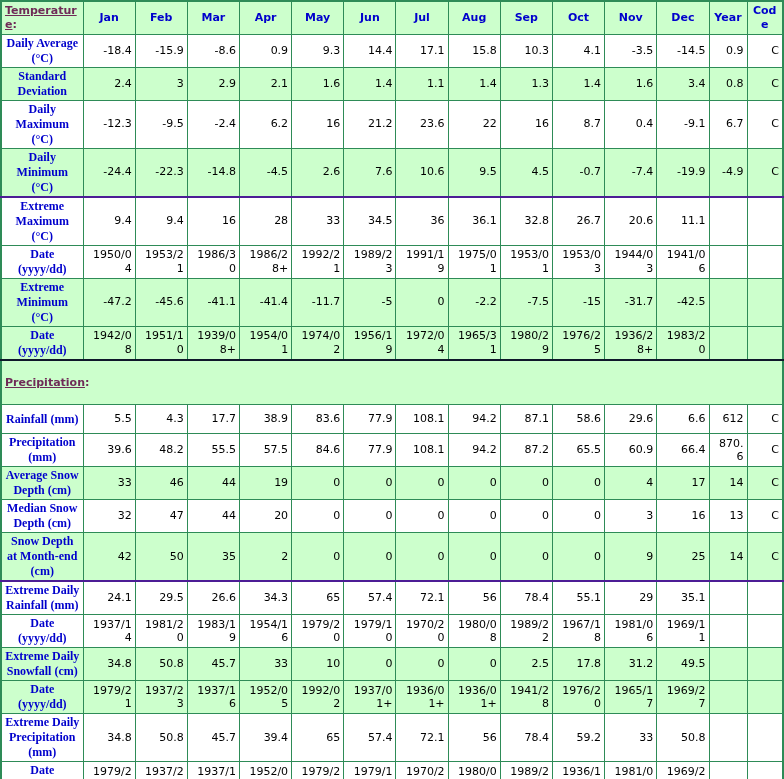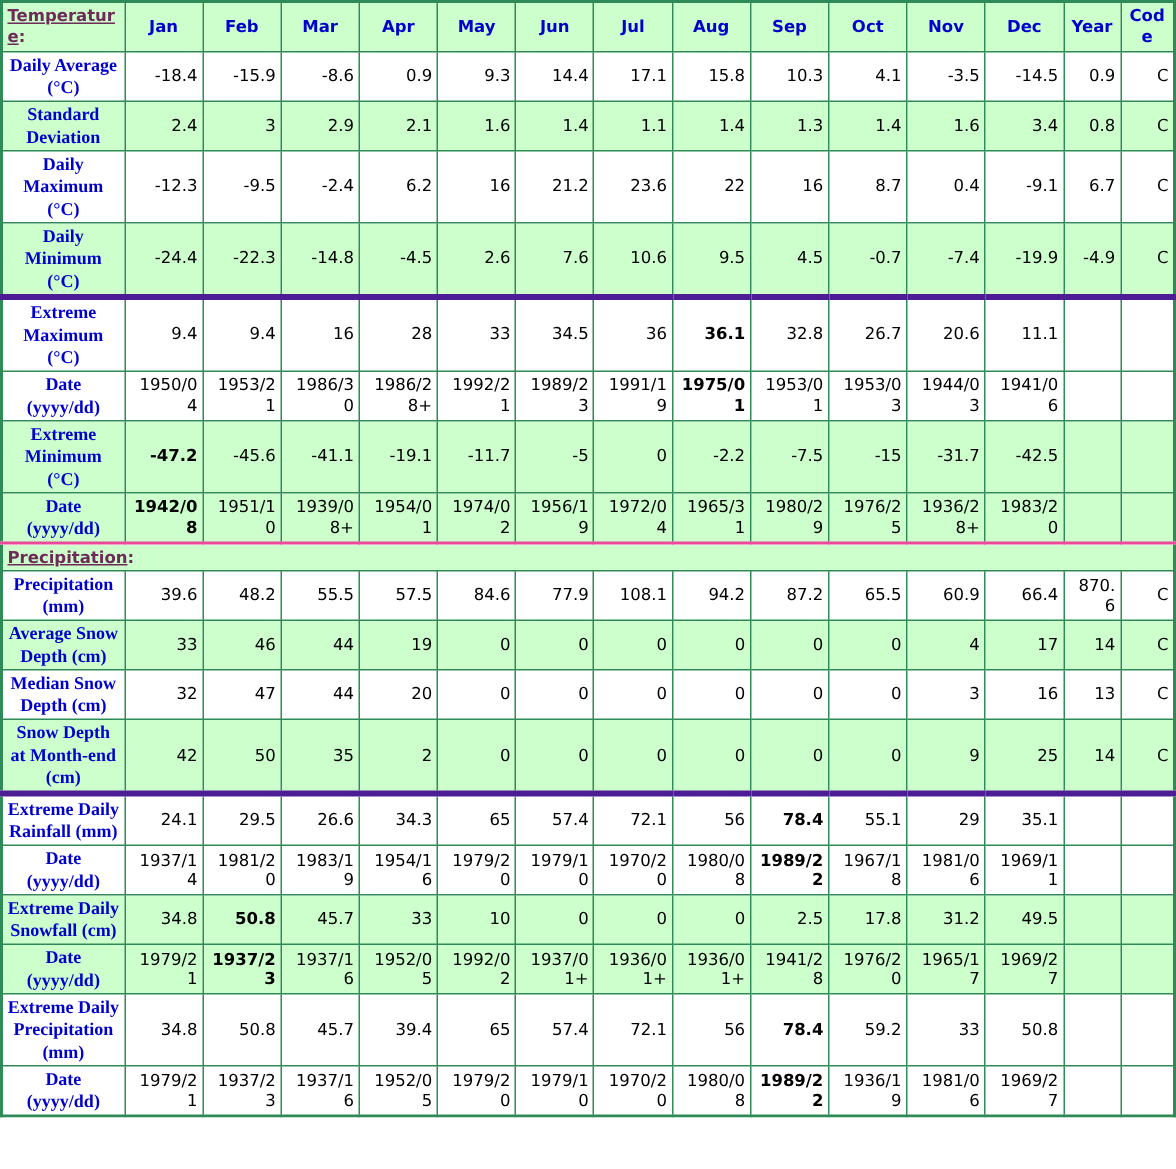"Extreme Maximum (°C)" tr.thick td { border-top: 4px solid #4c1d95 -> 2px solid #4c1d95 }
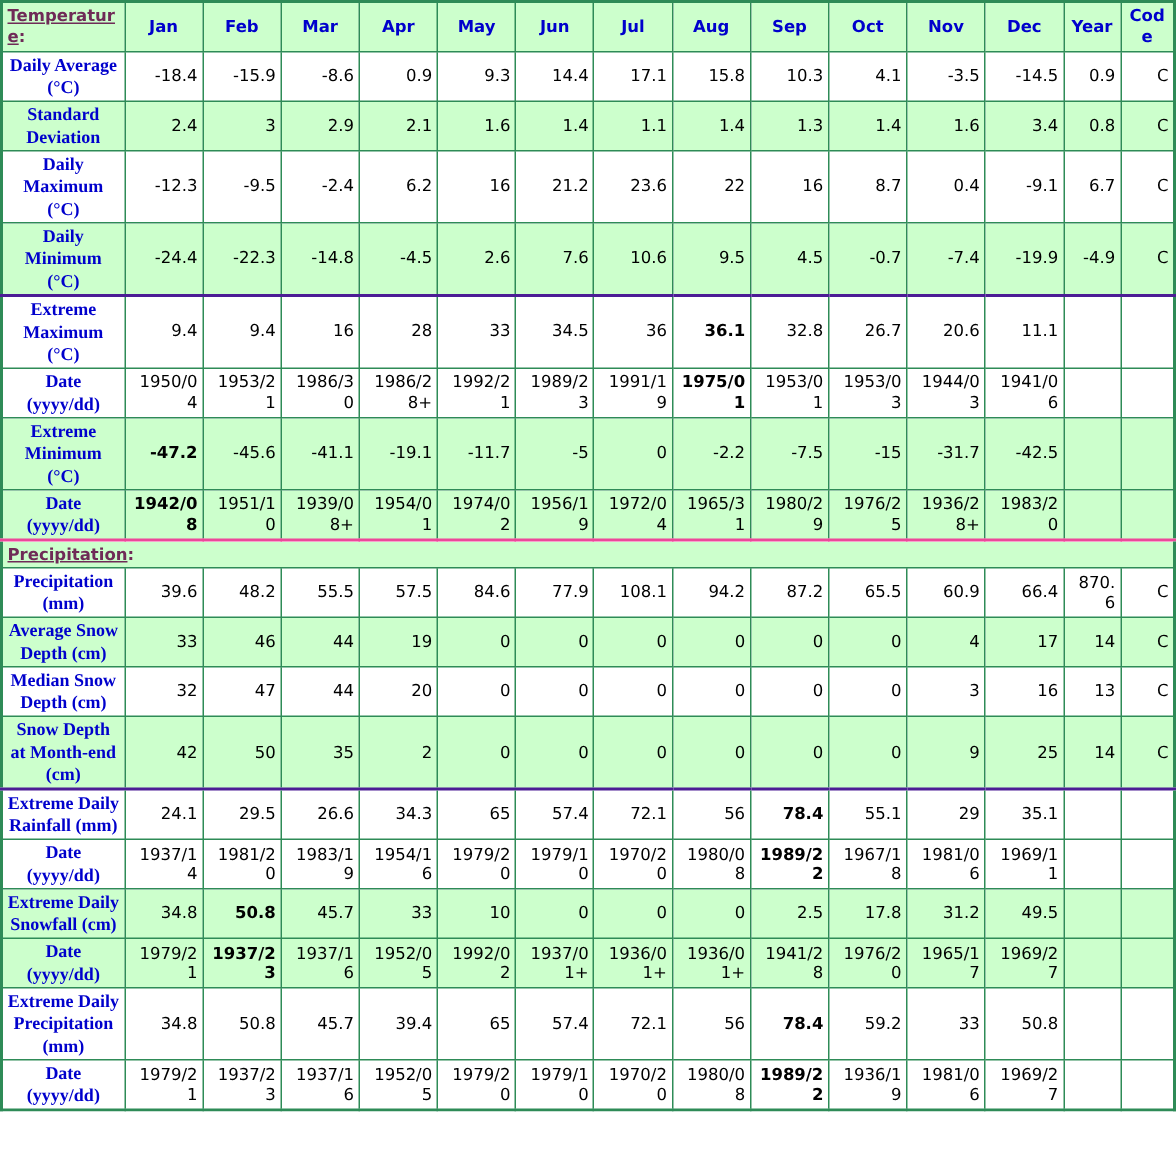"36.1" td.bold { font-weight: bold -> normal }
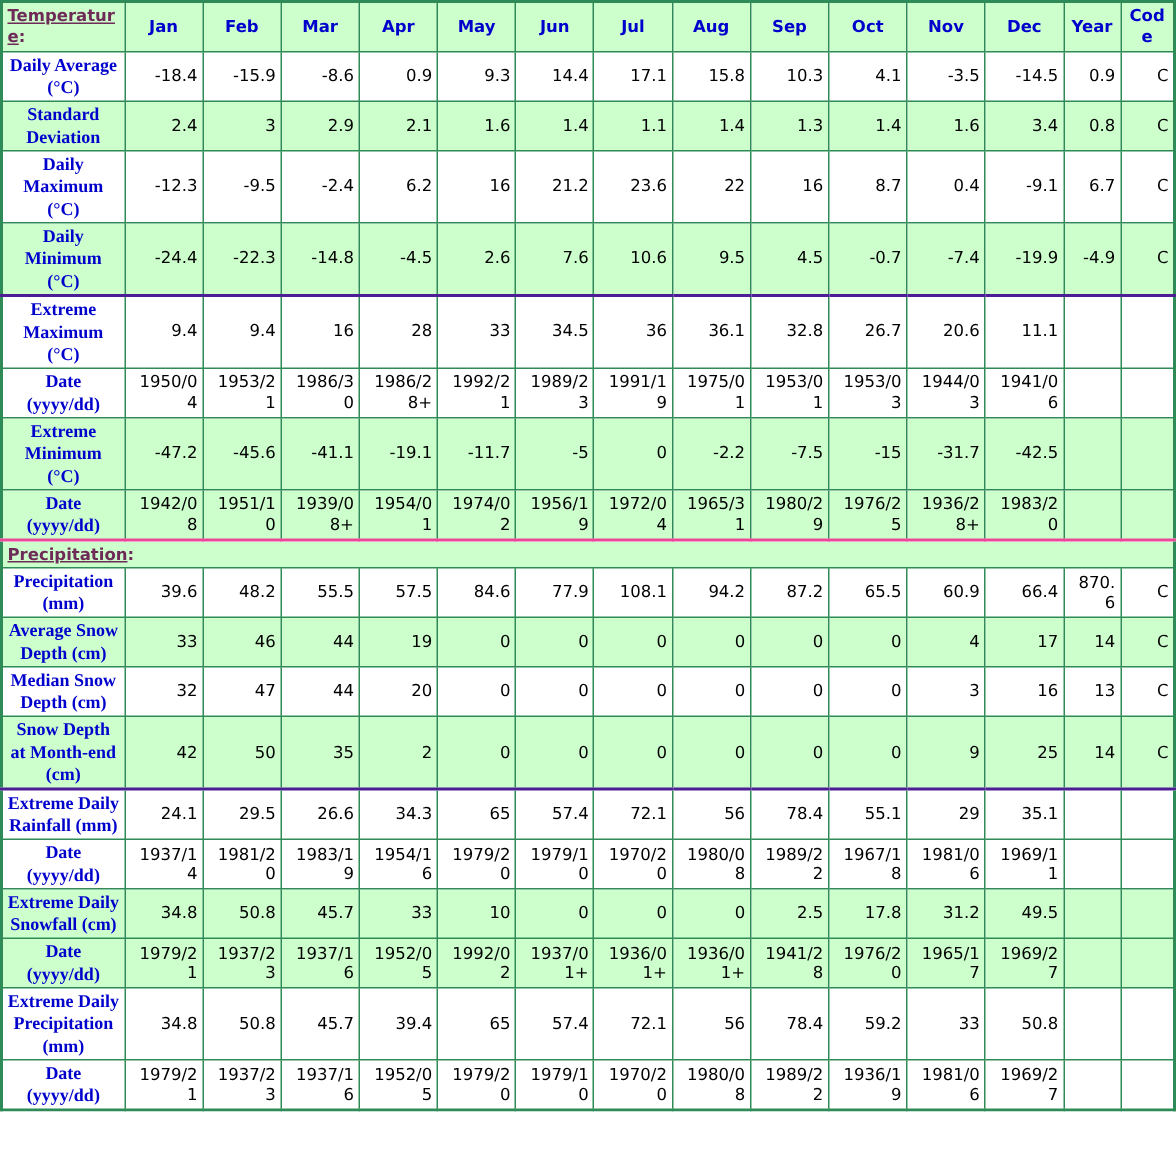"-19.1" td.num { text: -19.1 -> -41.4 }
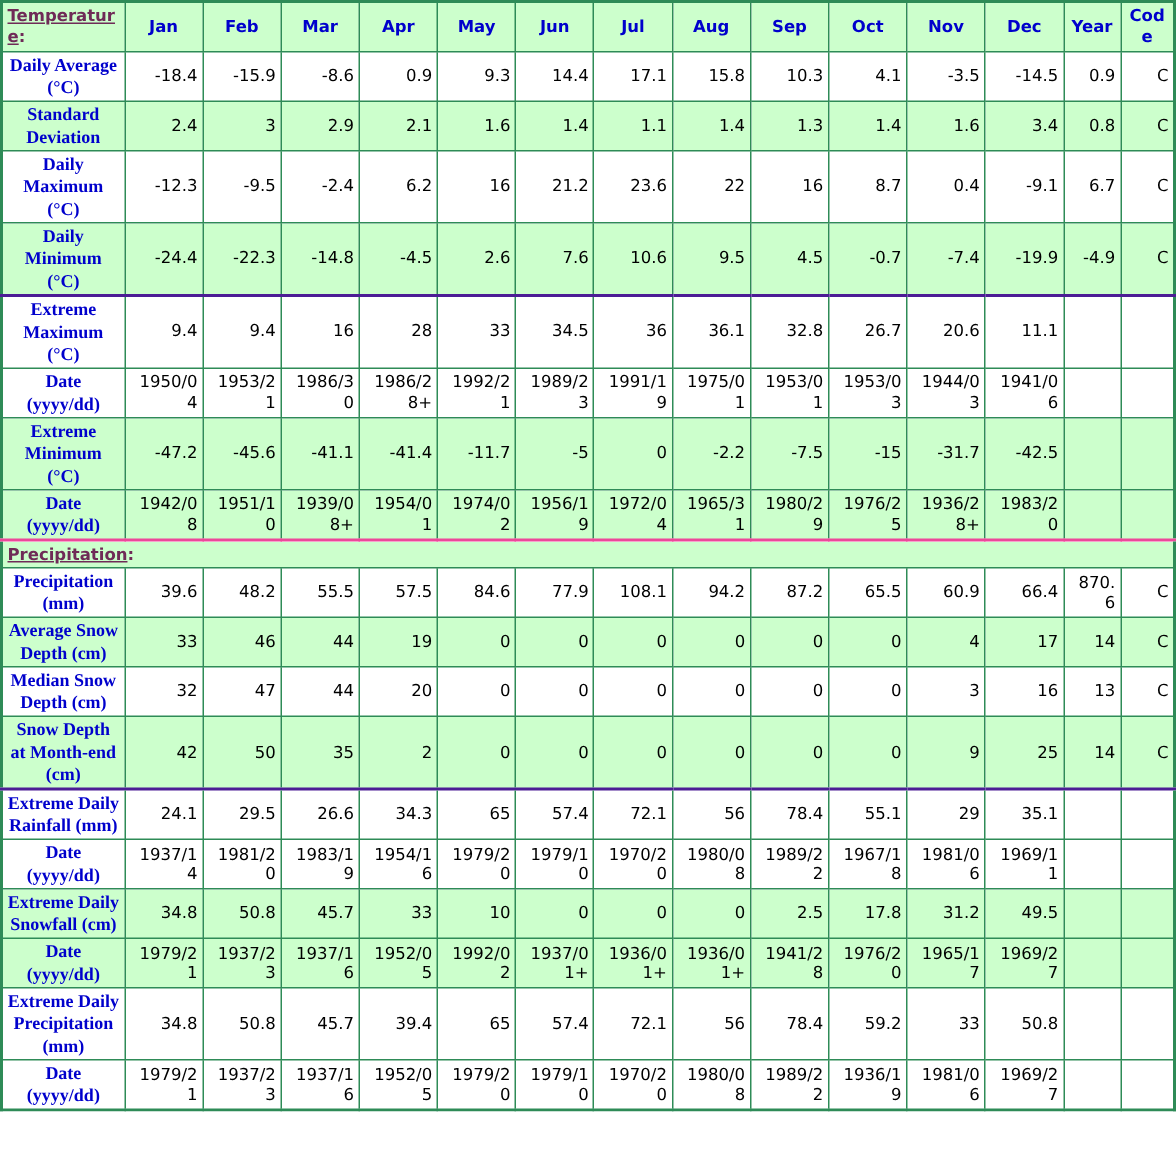"Precipitation:" tr.sectionrow td { border-top: 2px solid #ec4899 -> 2px solid #0f172a; padding: 2px 3px -> 15px 3px }
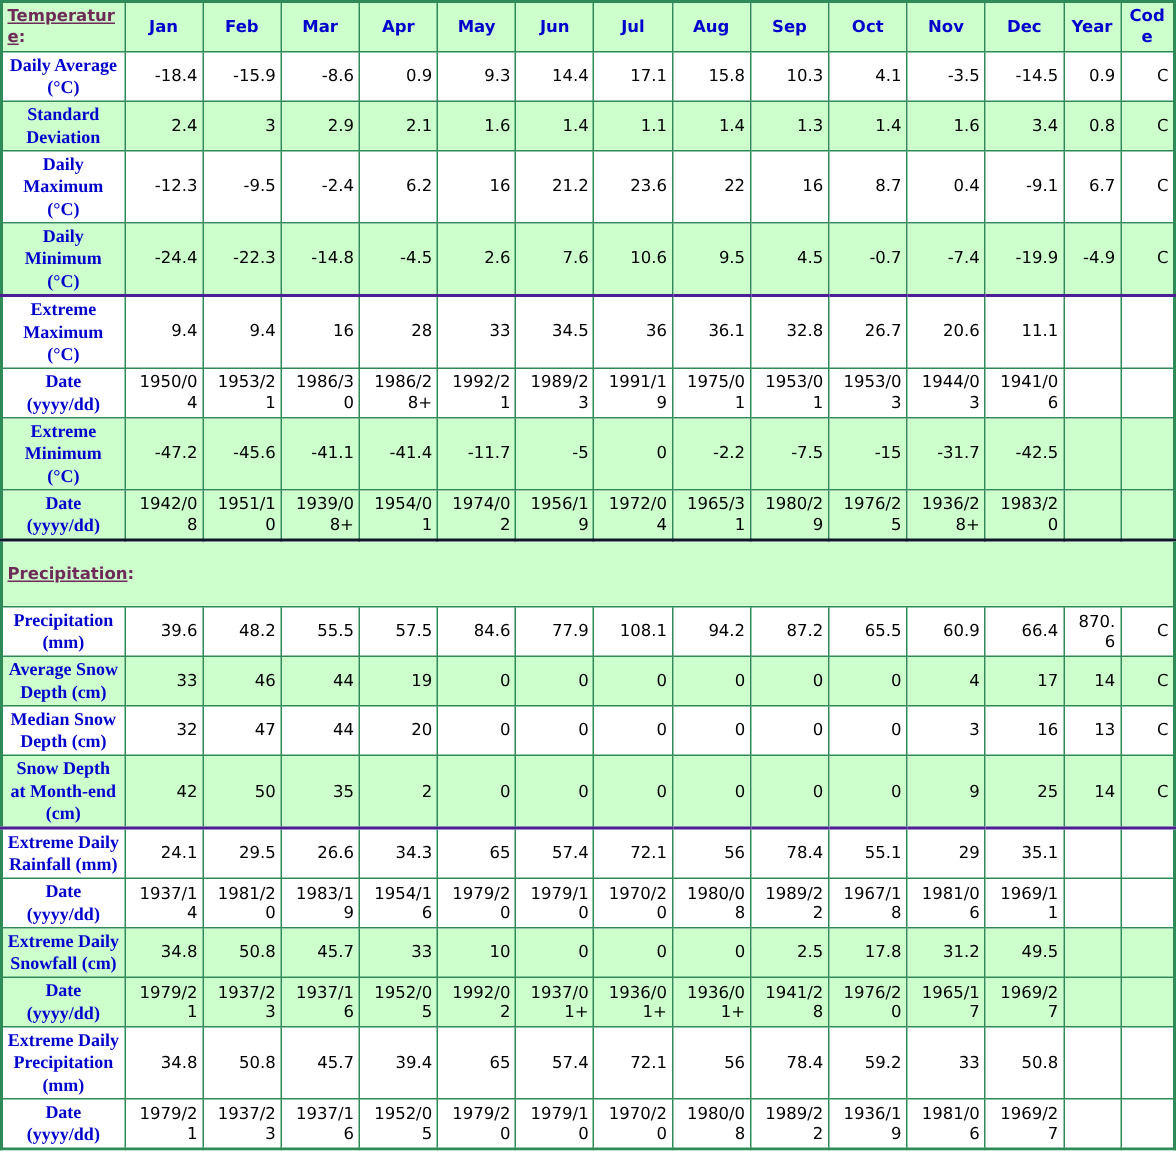"Rainfall (mm)" tr.vrow { html: none -> <tr> <td>Rainfall (mm)</td> <td>5.5</td> <td>4.3</td> <td>17.7</td> <td>38.9</td> <td>83.6</td> <td>77.9</td> <td>108.1</td> <td>94.2</td> <td>87.1</td> <td>58.6</td> <td>29.6</td> <td>6.6</td> <td>612</td> <td>C</td> </tr> }
